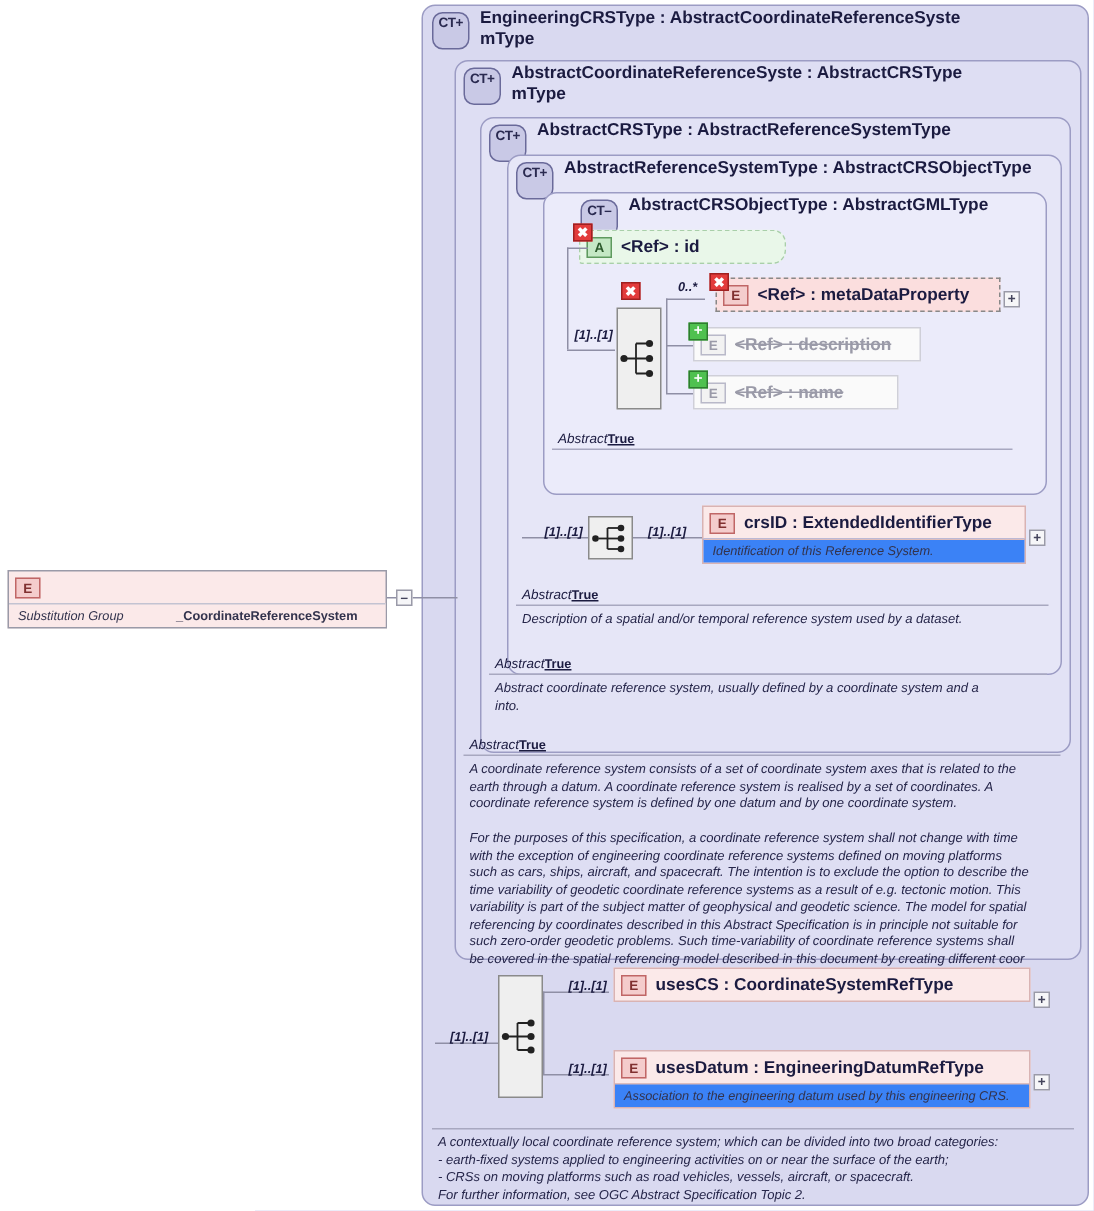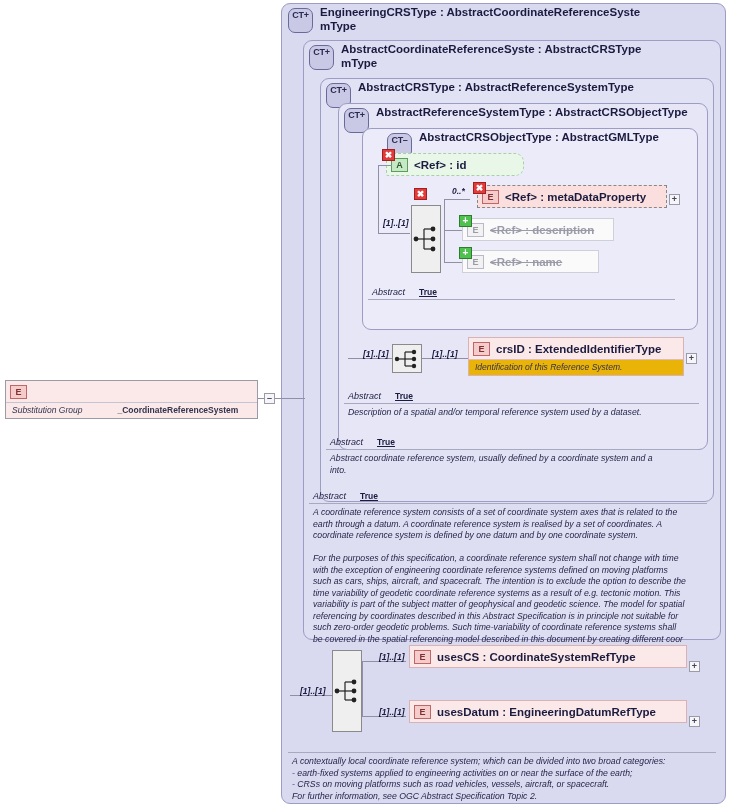"Abstract" .abs-row { gap: 14px -> none }
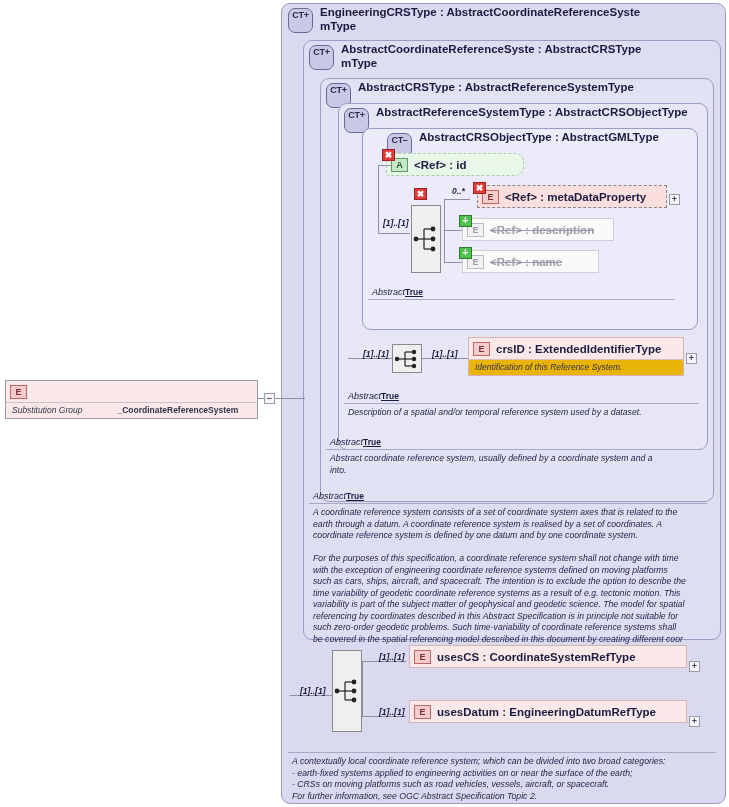"Identification of this Reference System." .node.elem .ndoc { background: #eab308 -> #3b82f6 }
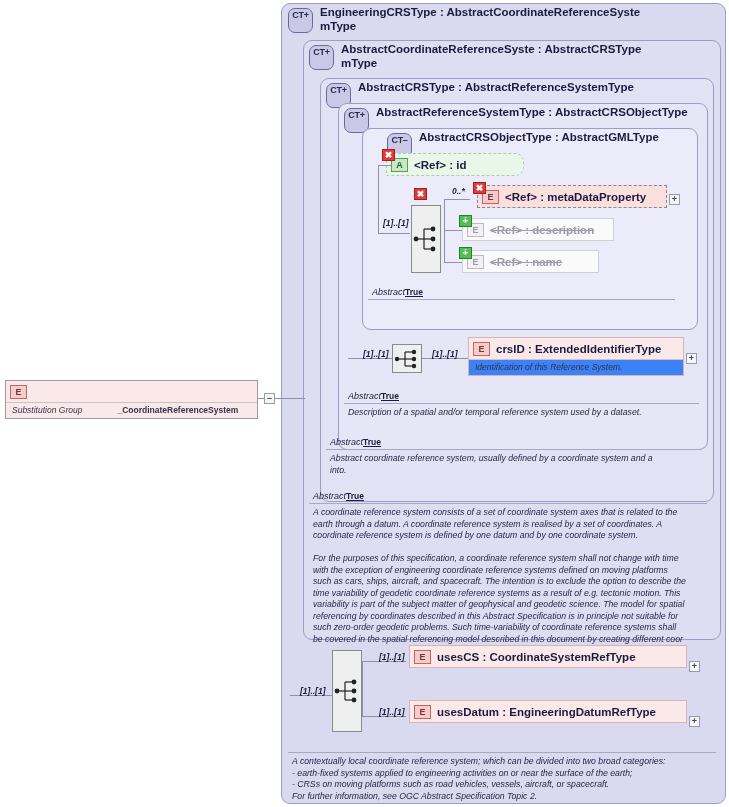"Association to the engineering datum" div.ndoc { html: none -> <div>Association to the engineering datum used by this engineering CRS.</div> }
